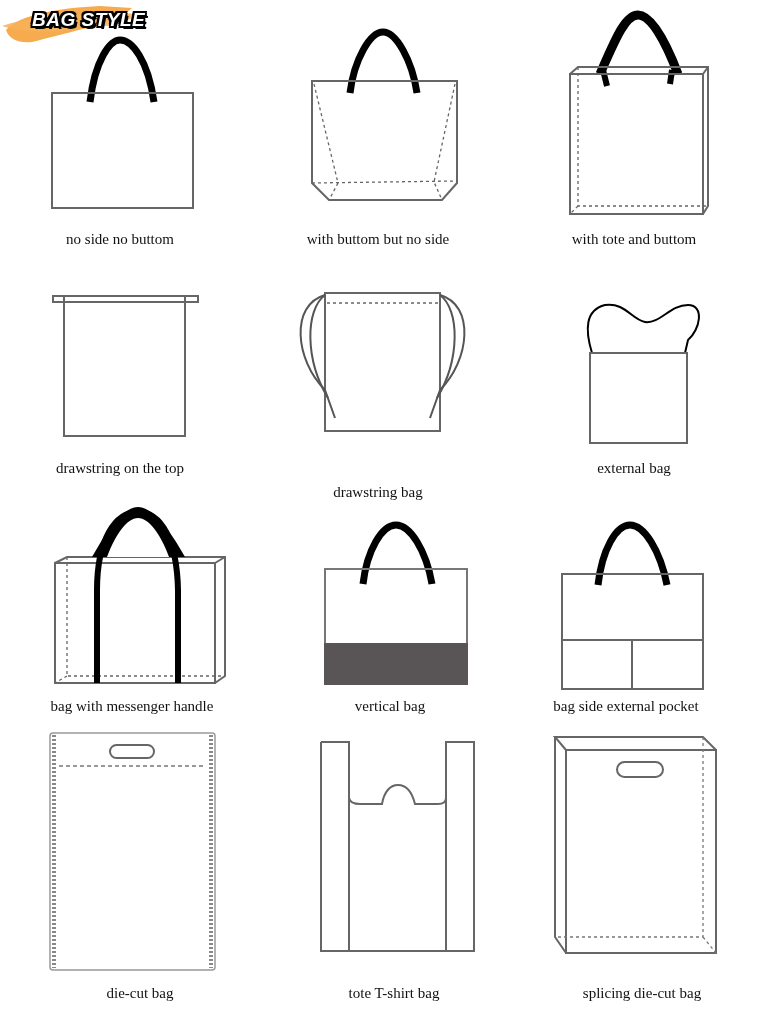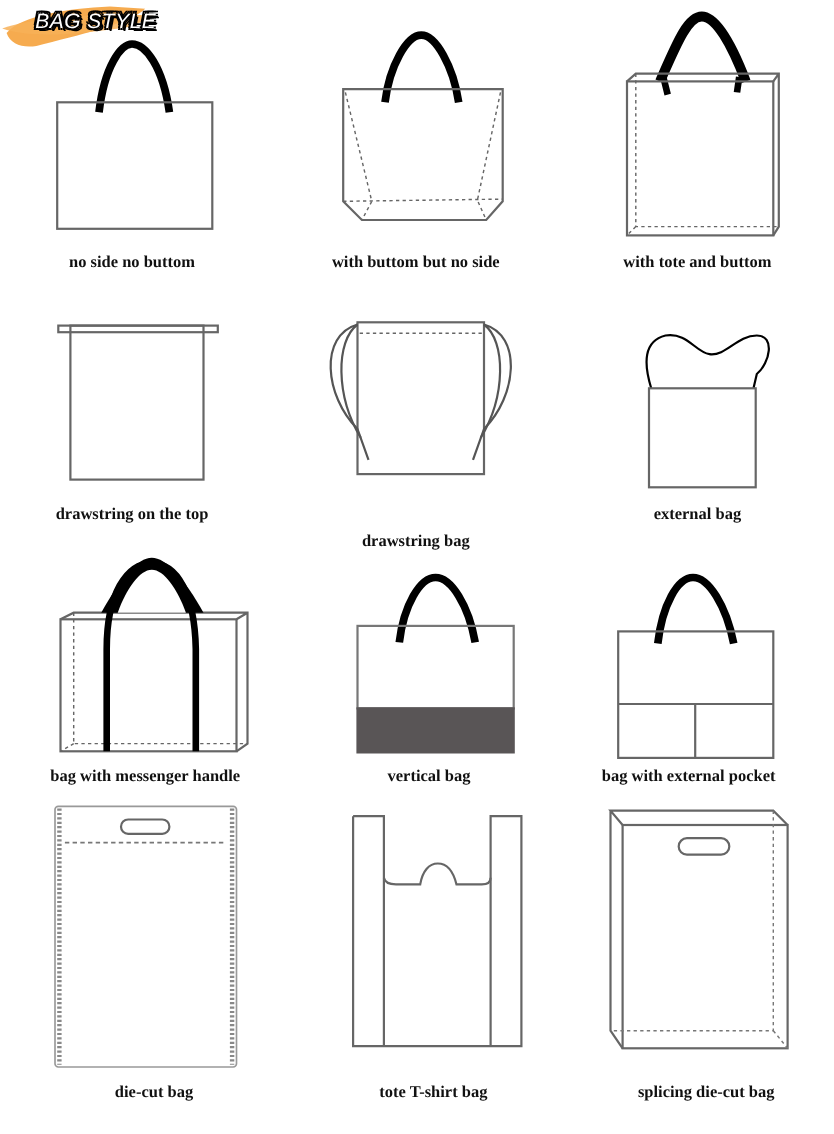"BAG STYLE" .title-text { font-weight: normal -> bold }
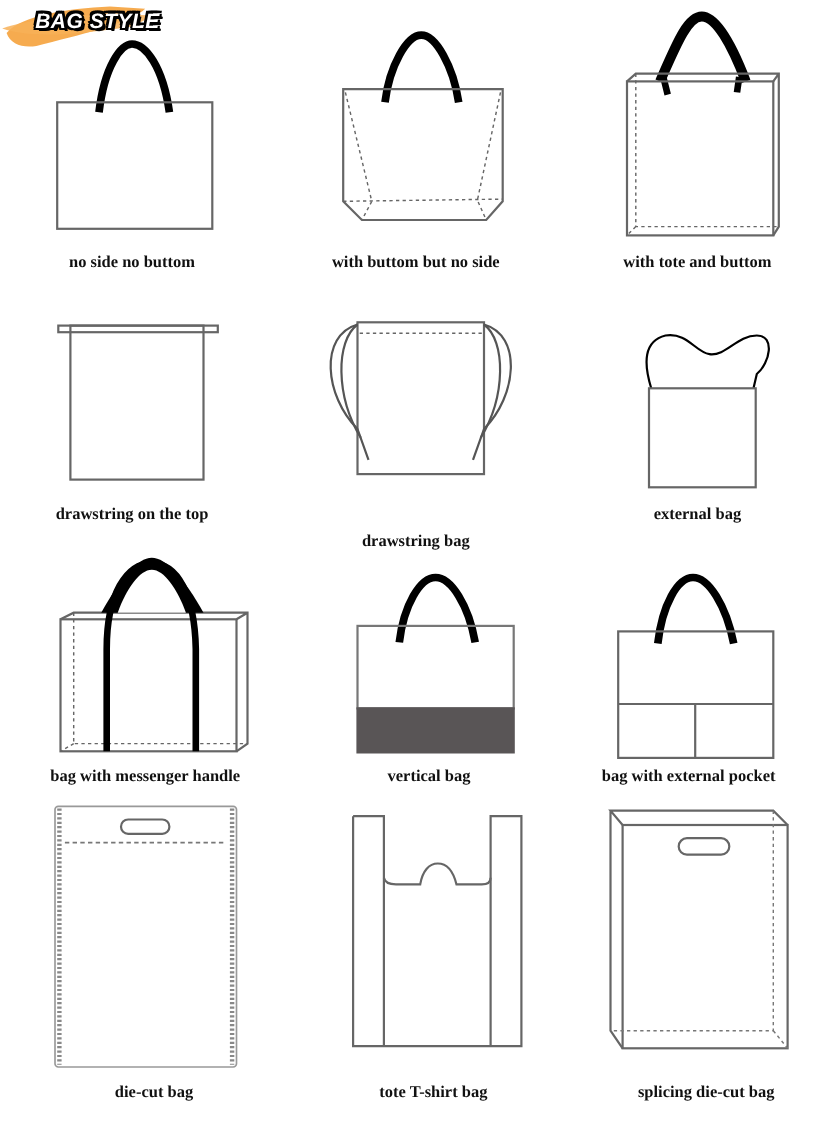"no side no buttom" .label { font-weight: bold -> normal }
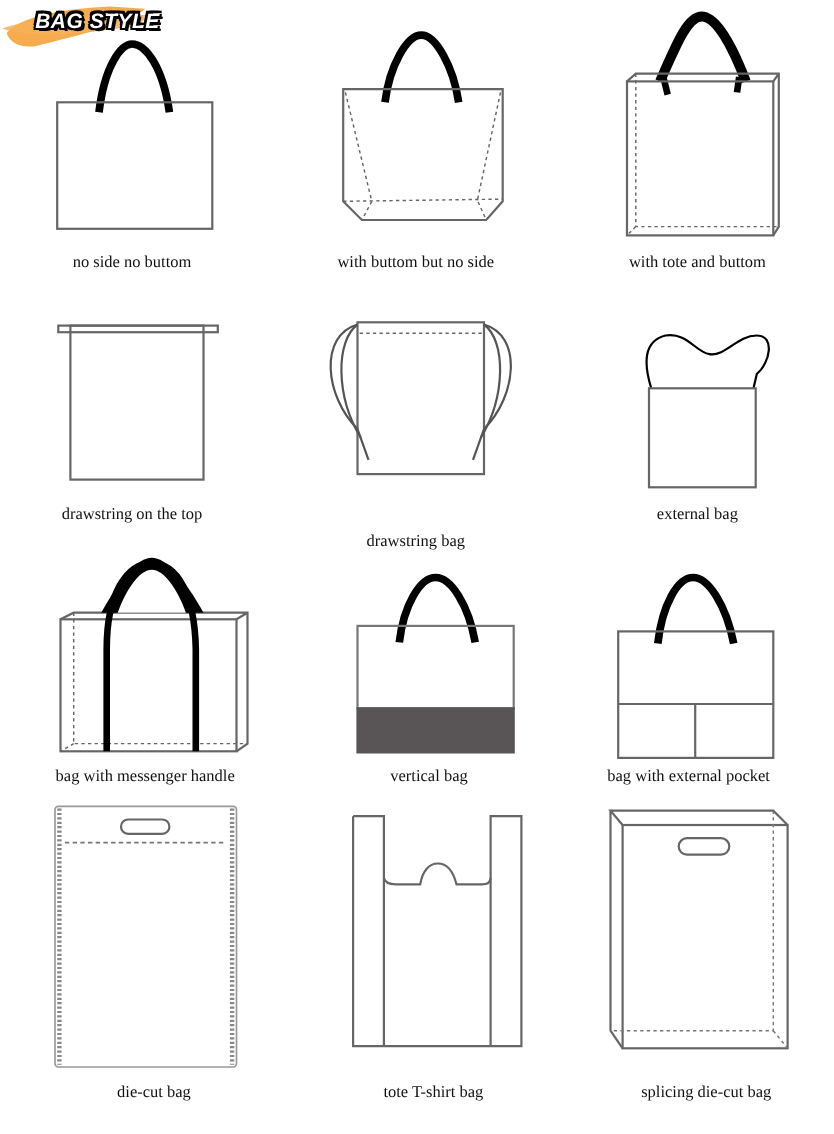"bag with external pocket" div.label { text: with -> side }
